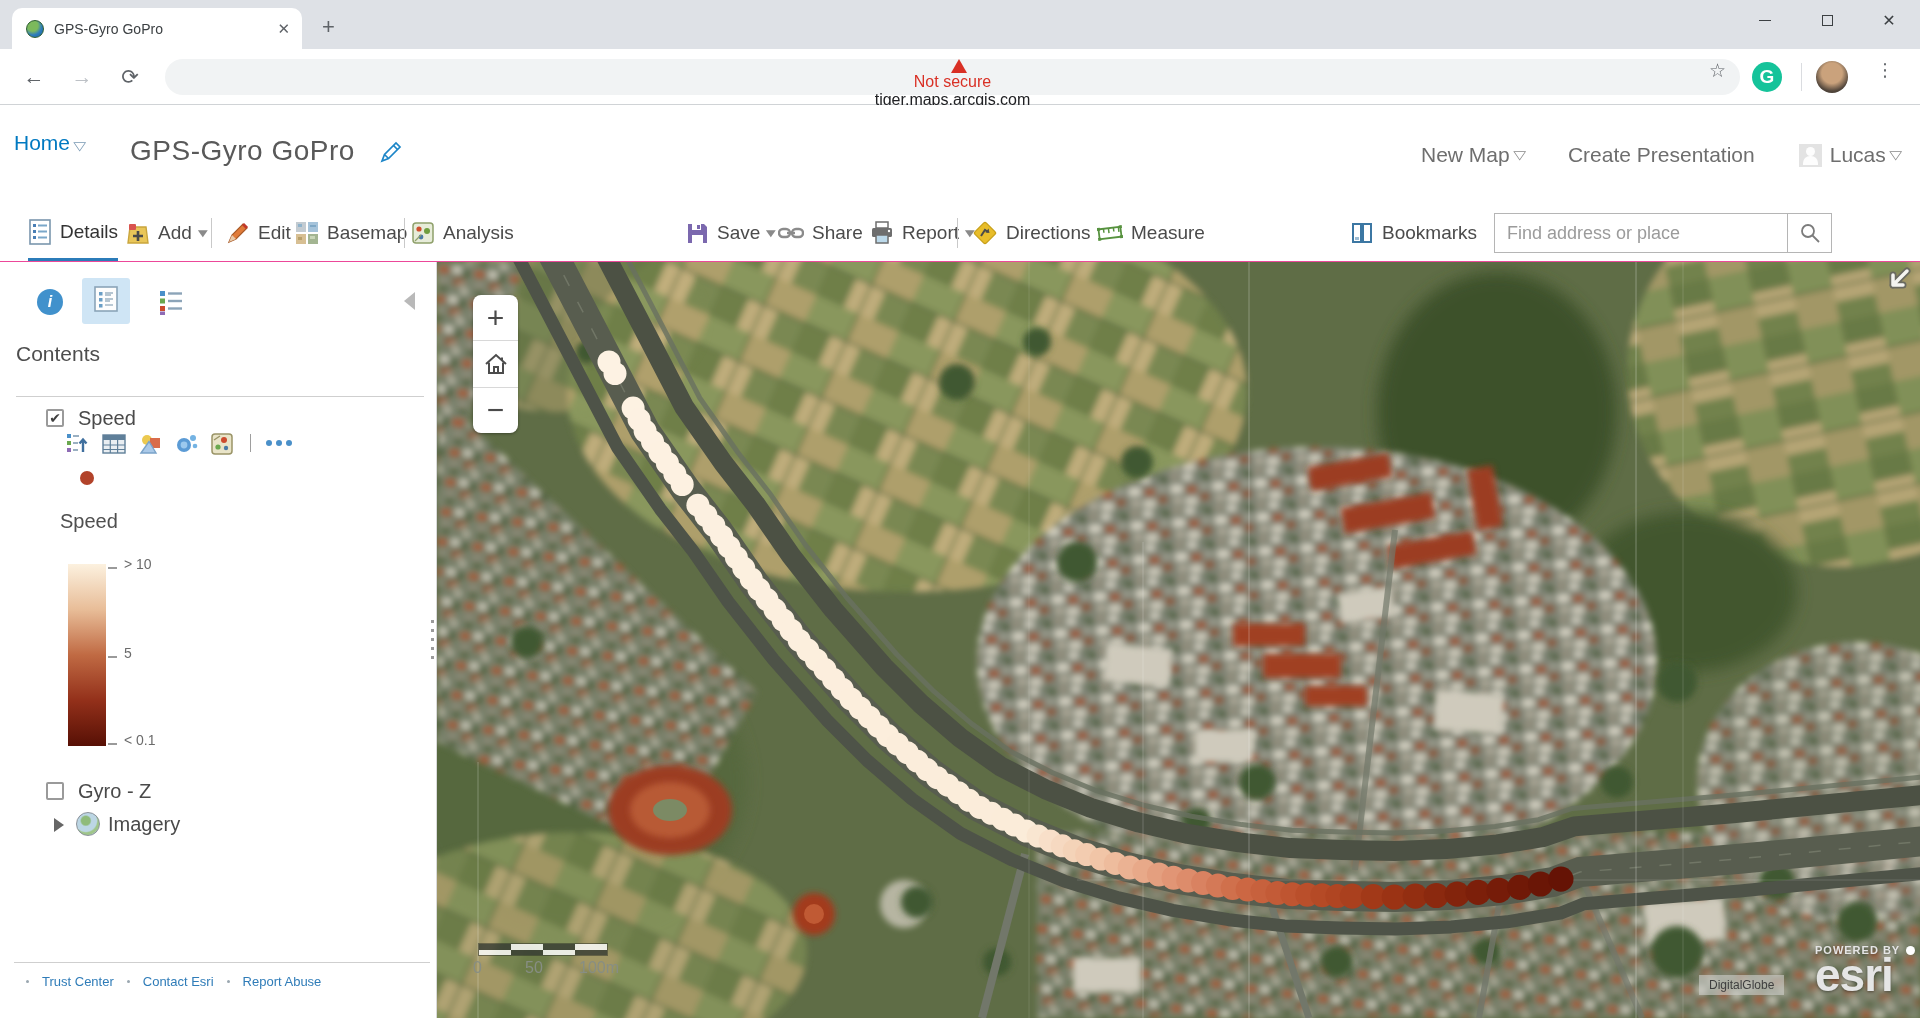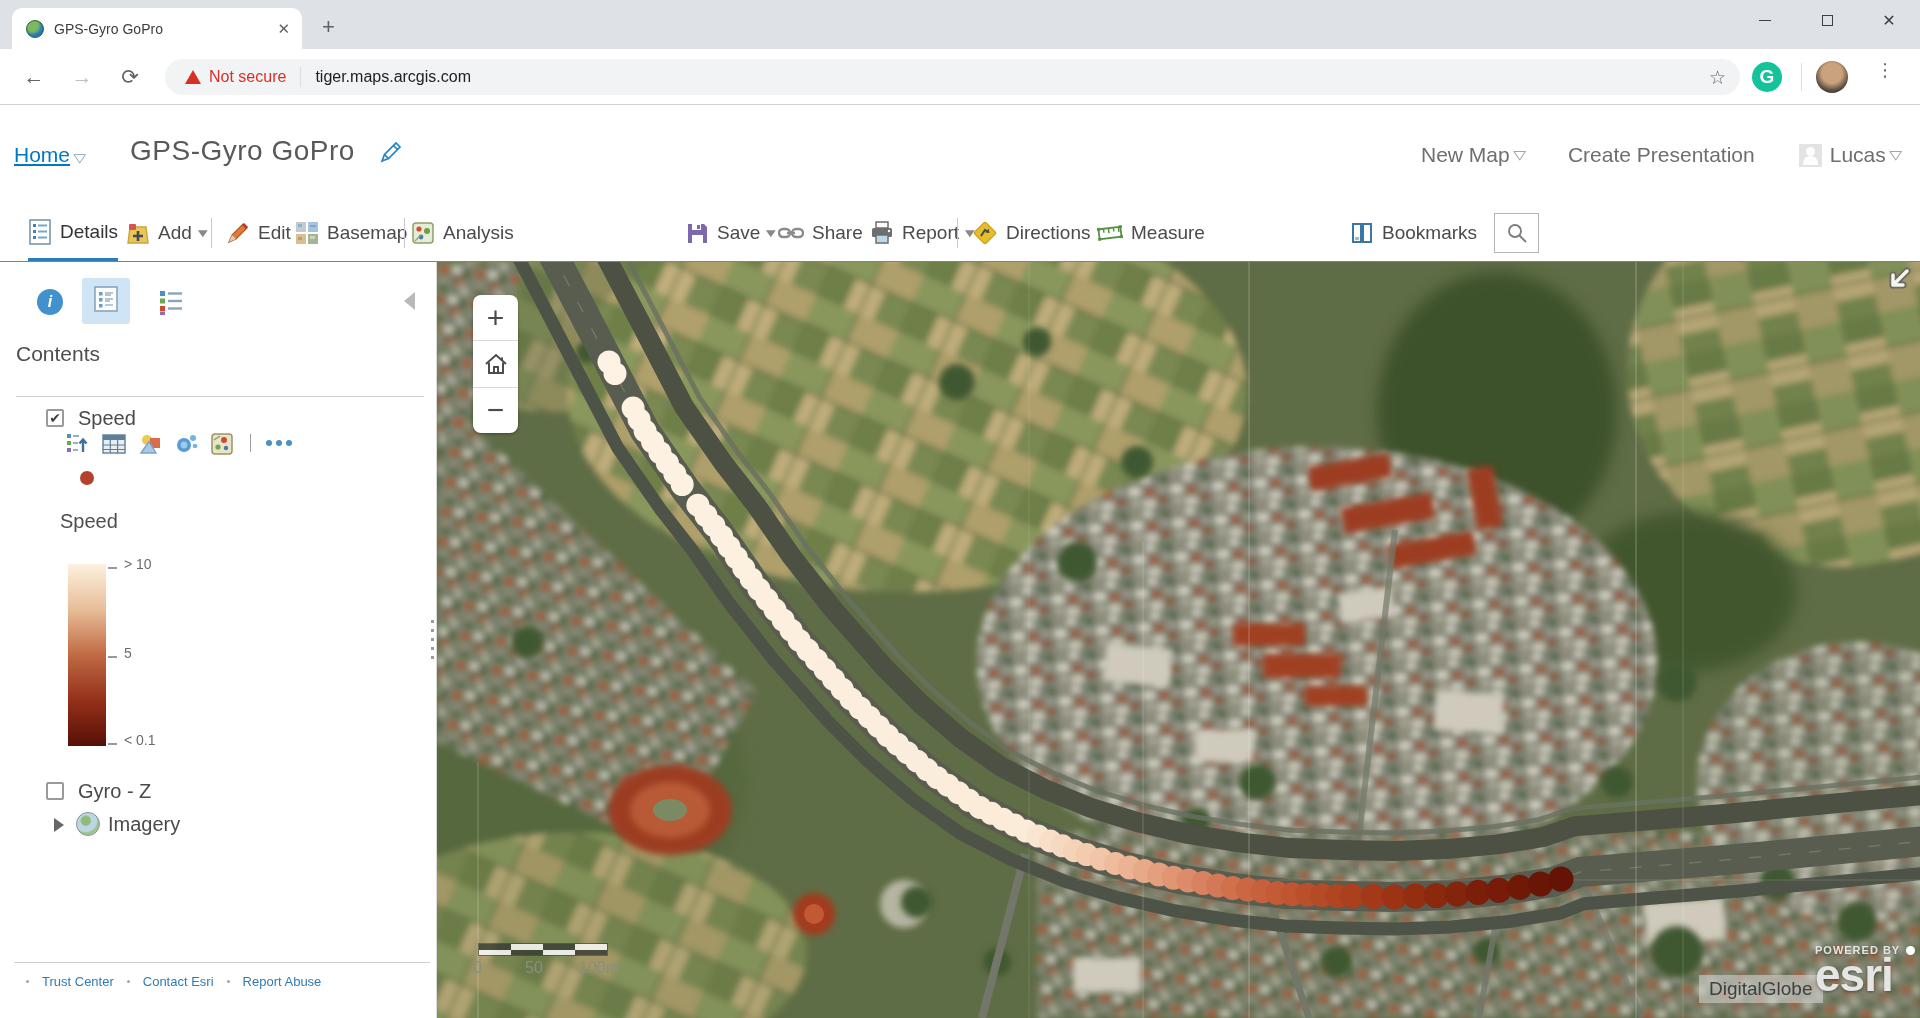"Not secure" .omnibox { flex-direction: none -> column }
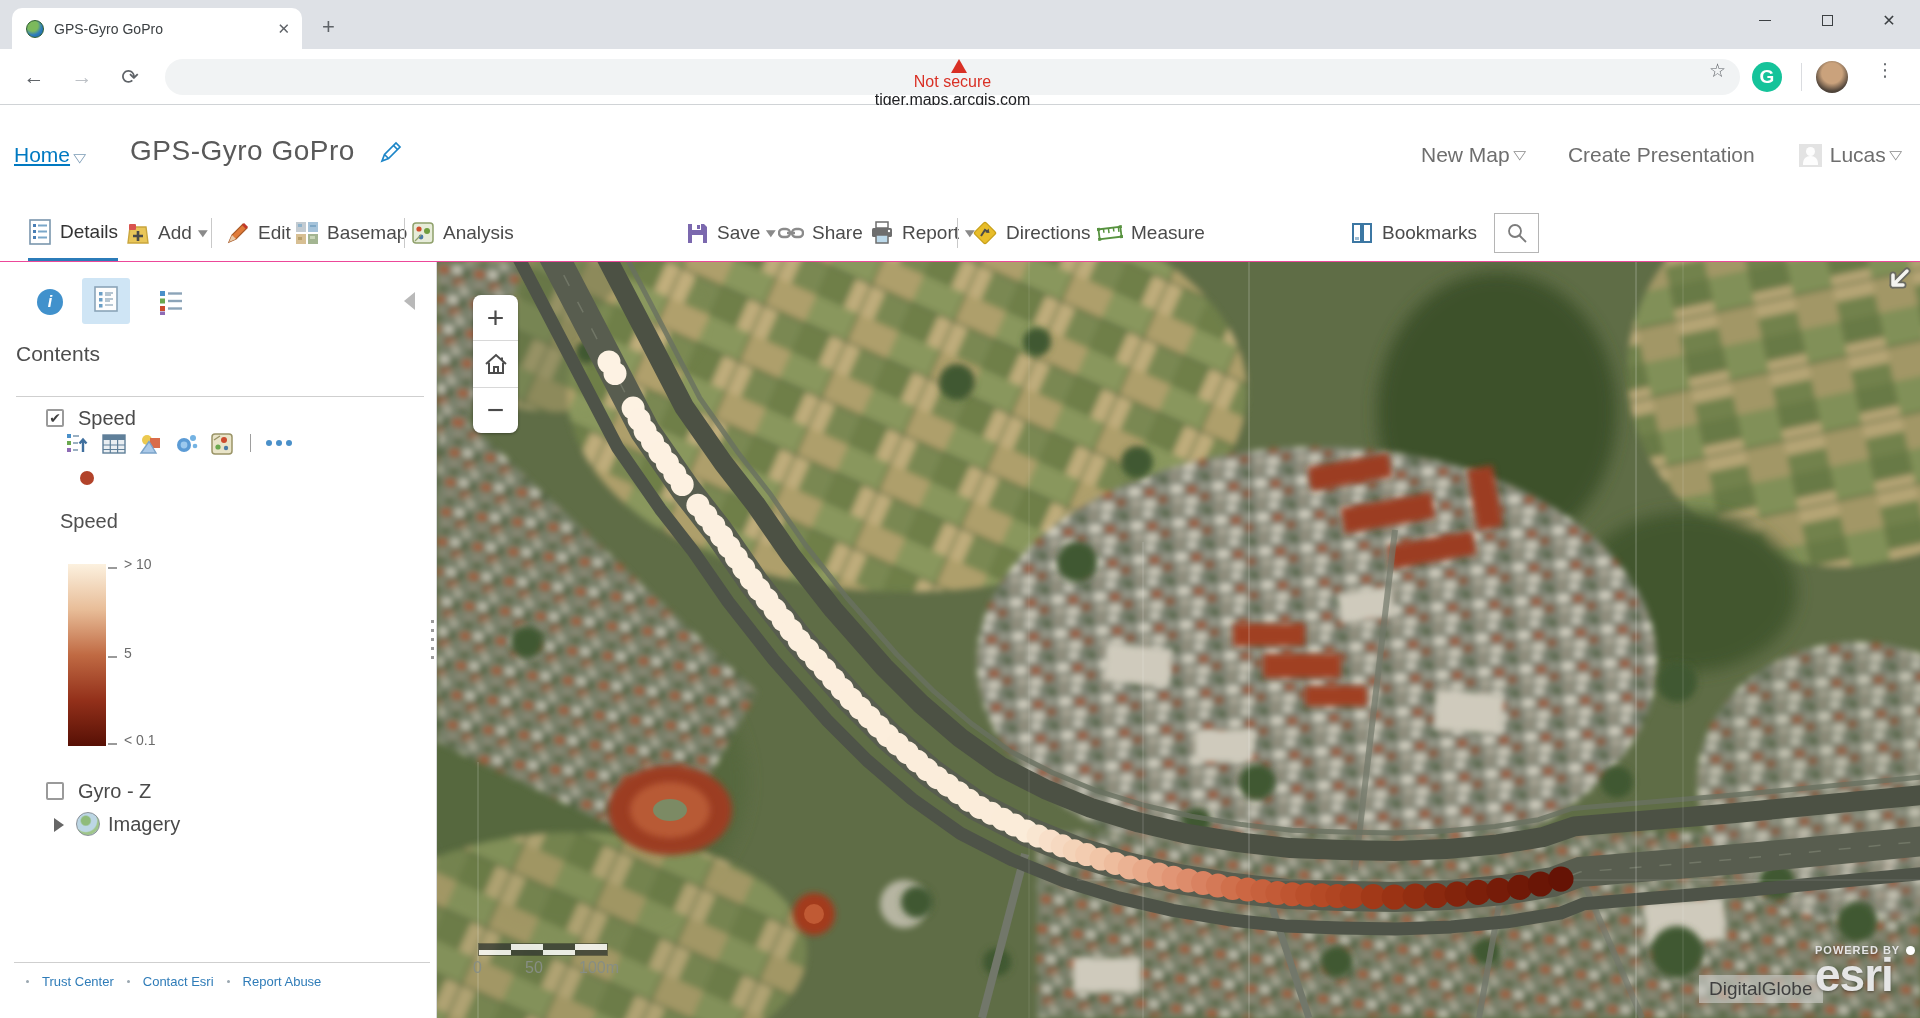"Home ▽" .home-link { text-decoration: underline -> none; top: 38px -> 26px }
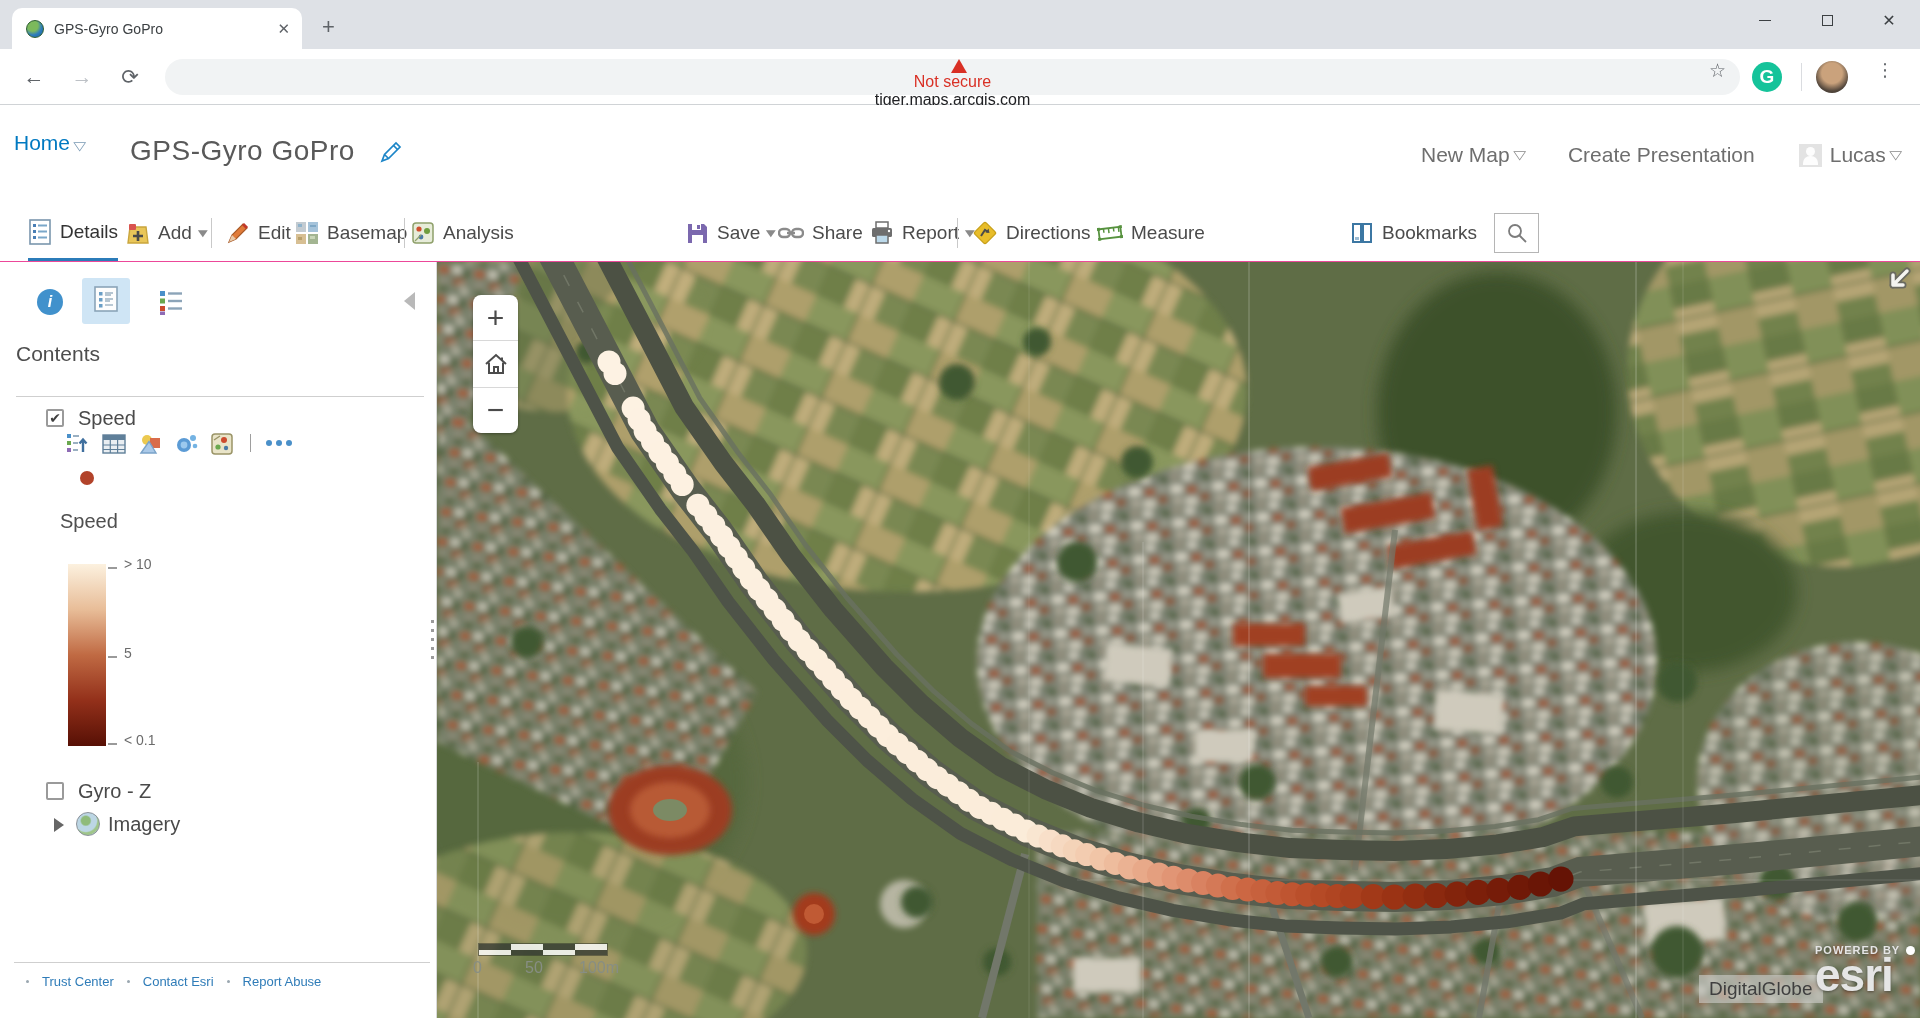"Find address or place" input { html: none -> <input> }
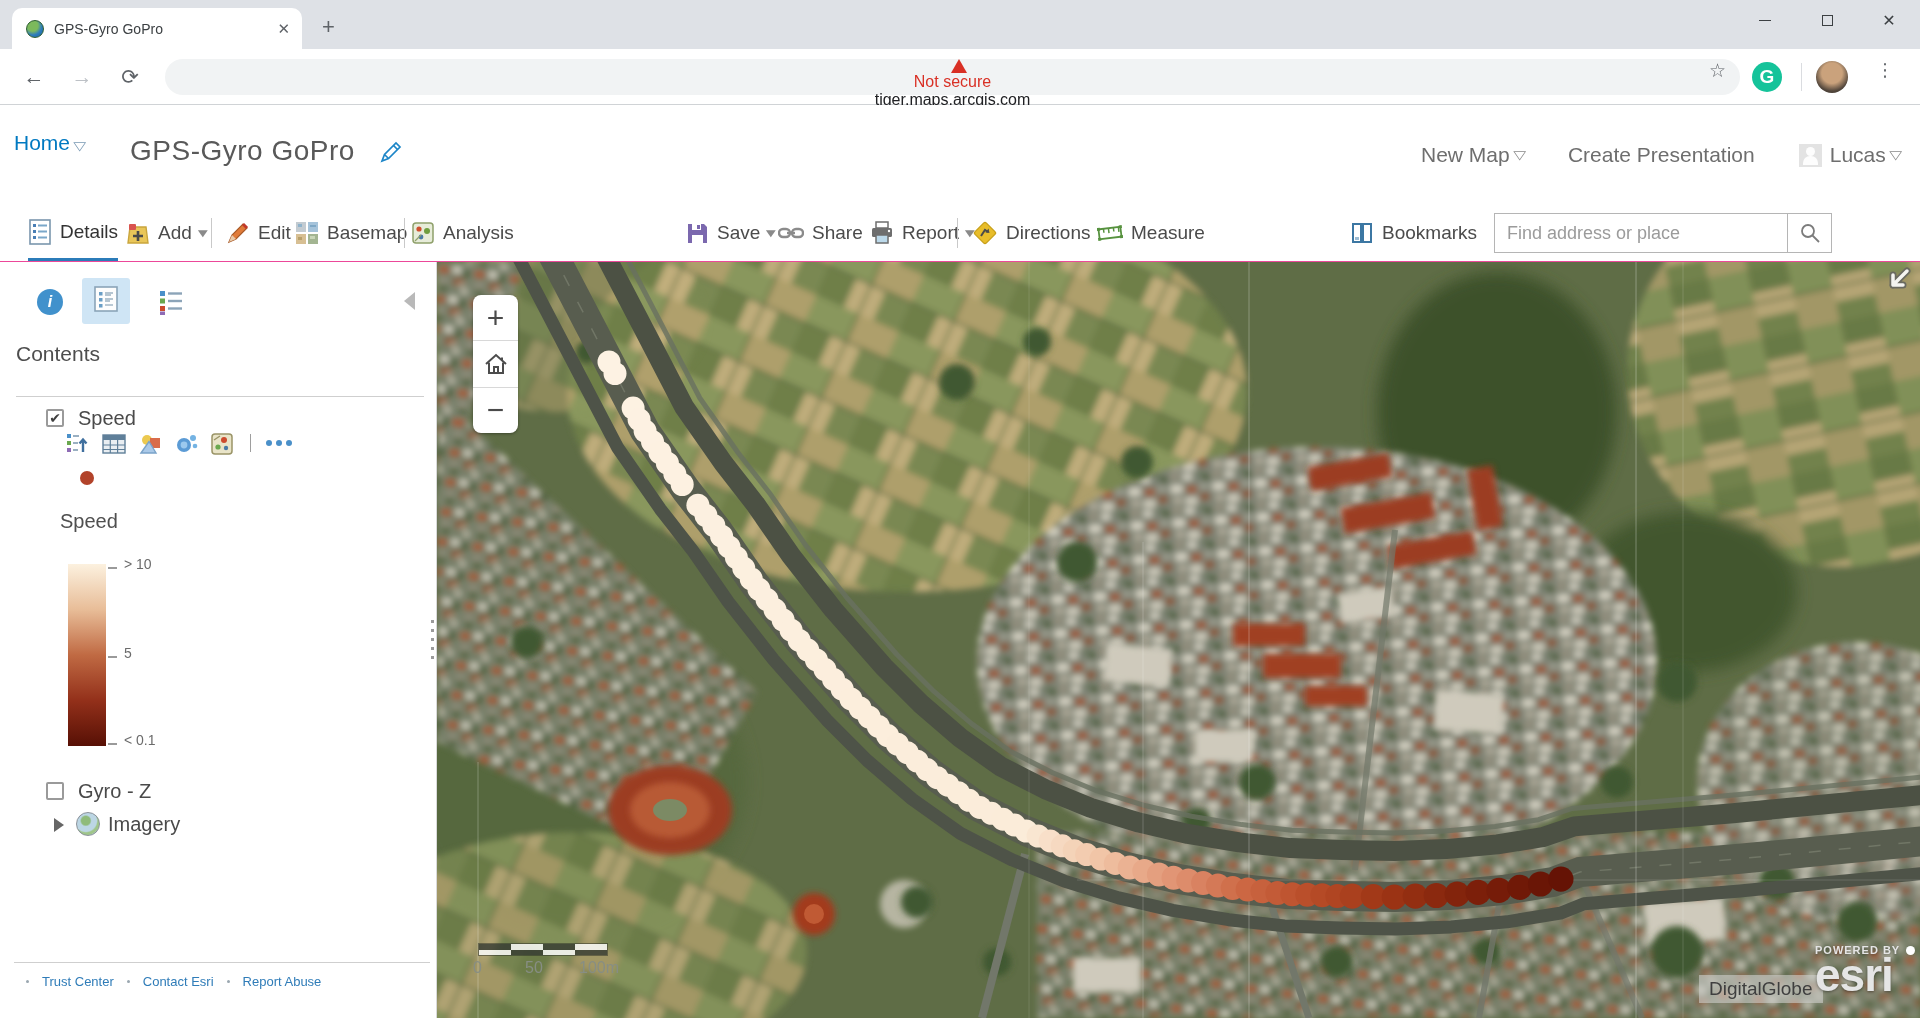"DigitalGlobe" .attribution { font-size: 19px -> 12px }
